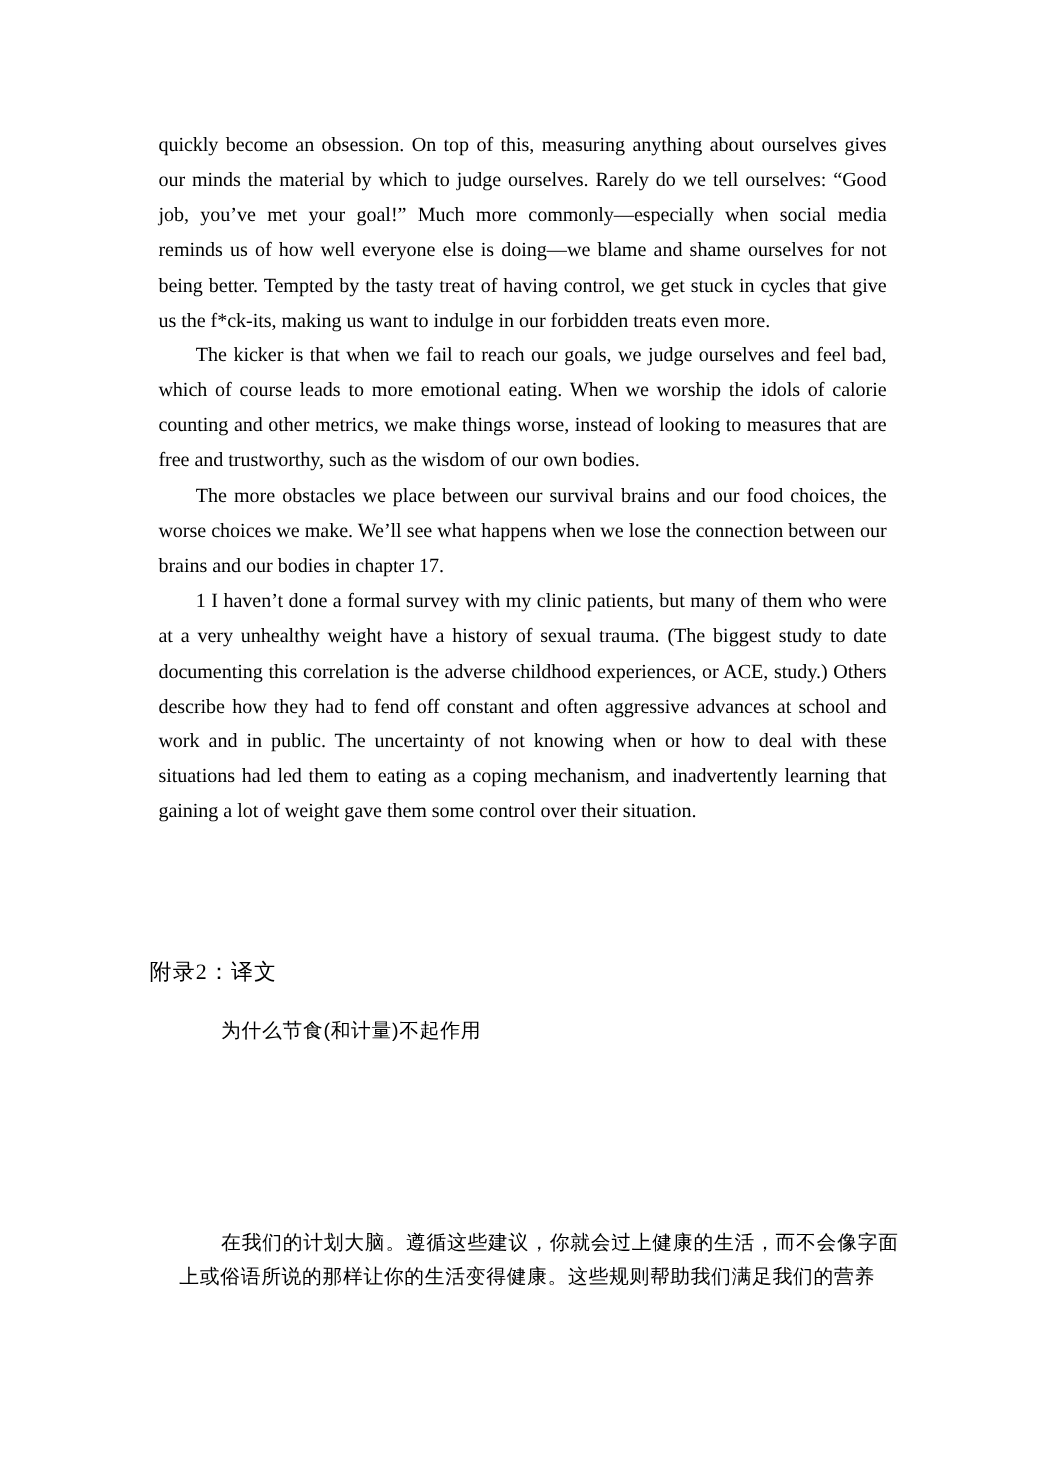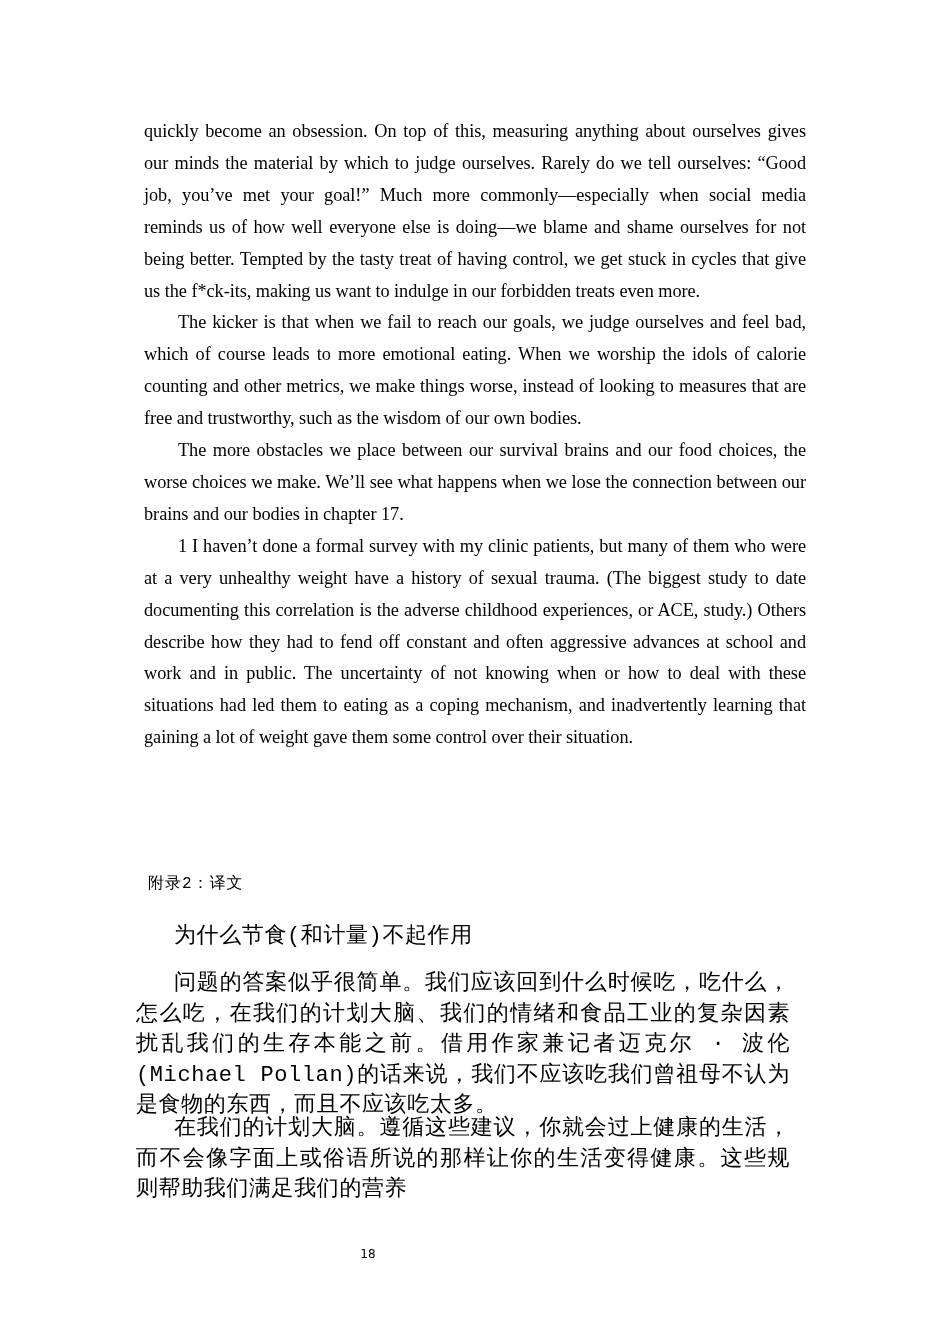"附录2：译文" .appendix-title { font-family: Liberation Mono, monospace -> Liberation Serif, serif; font-size: 16px -> 20px; left: 148px -> 136px }
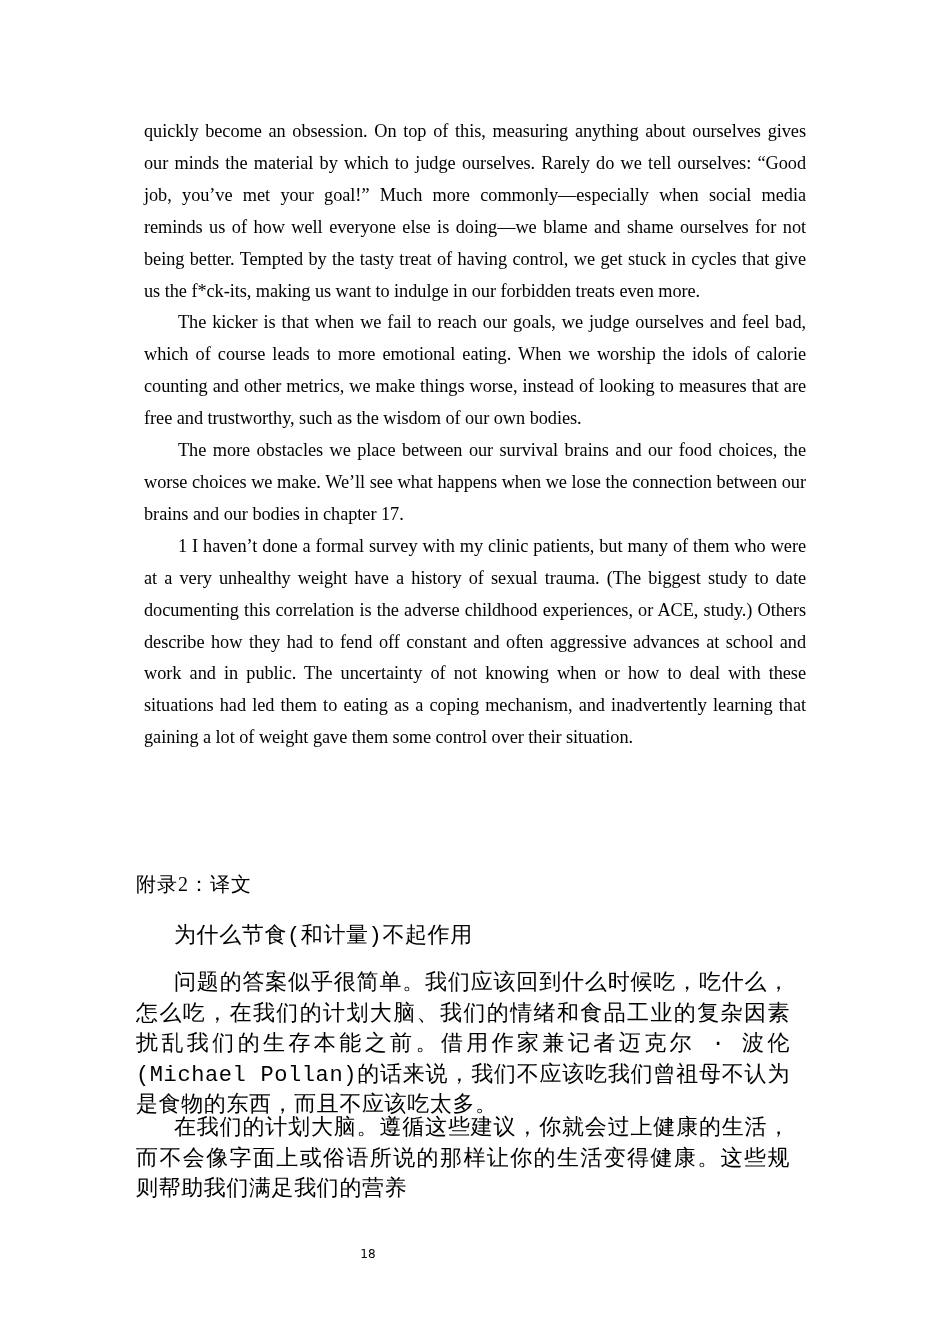"为什么节食(和计量)不起作用" .zh-block { font-family: Liberation Mono, monospace -> Liberation Sans, sans-serif; font-size: 22px -> 18px; left: 136px -> 163px }
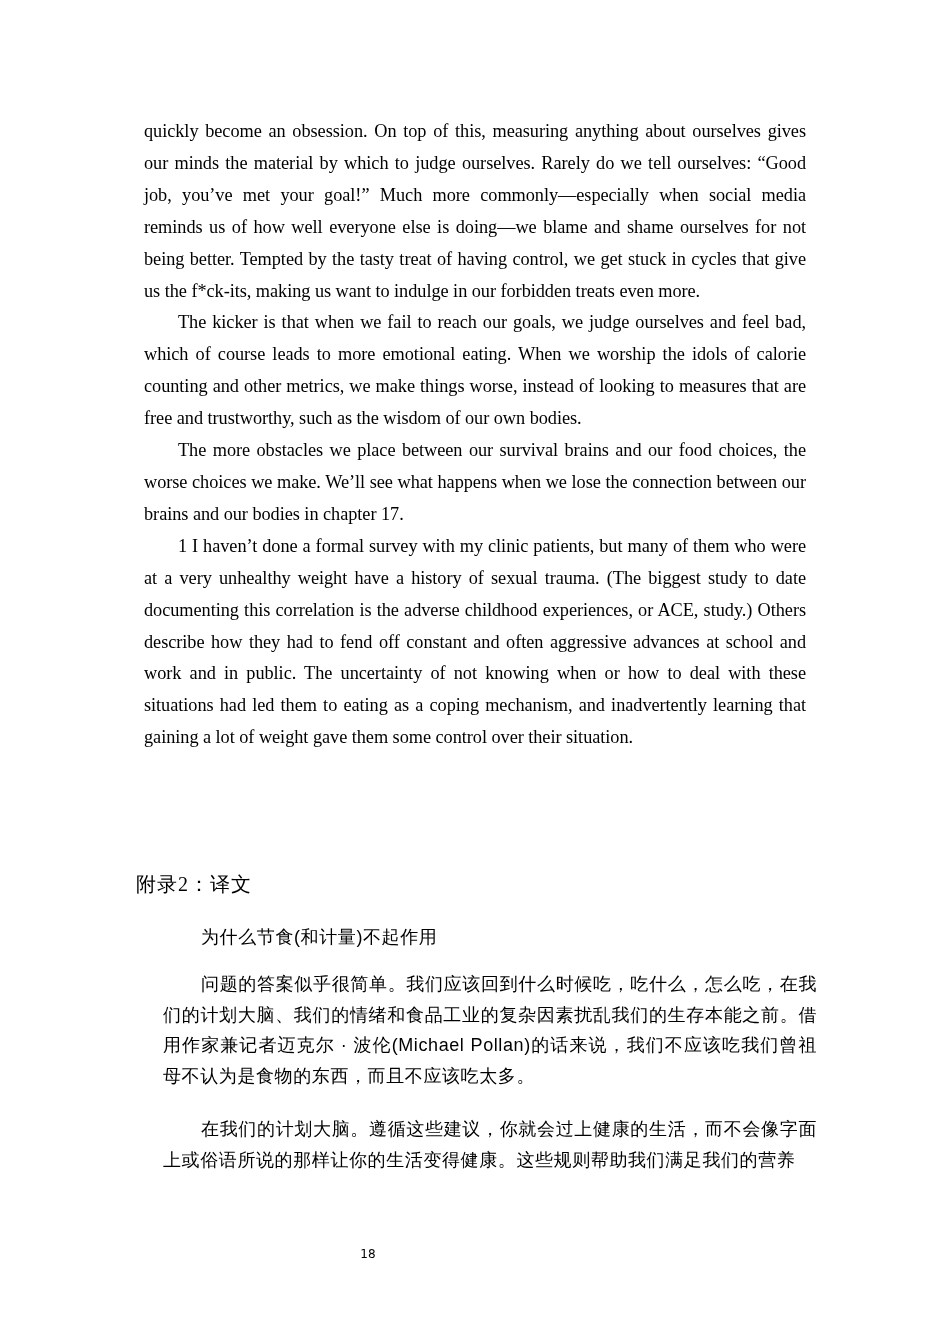"问题的答案似乎很简单。我们应该回到什么时候吃，吃什么，怎么吃，在我们的计划大脑、" div.zh-block { html: <div>问题的答案似乎很简单。我们应该回到什么时候吃，吃什么，怎么吃，在我们的计划大脑、我们的情绪和食品工业的复杂因素扰乱我们的生存本能之前。借用作家兼记者迈克尔 · 波伦(Michael Pollan)的话来说，我们不应该吃我们曾祖母不认为是食物的东西，而且不应该吃太多。</div> -> none }
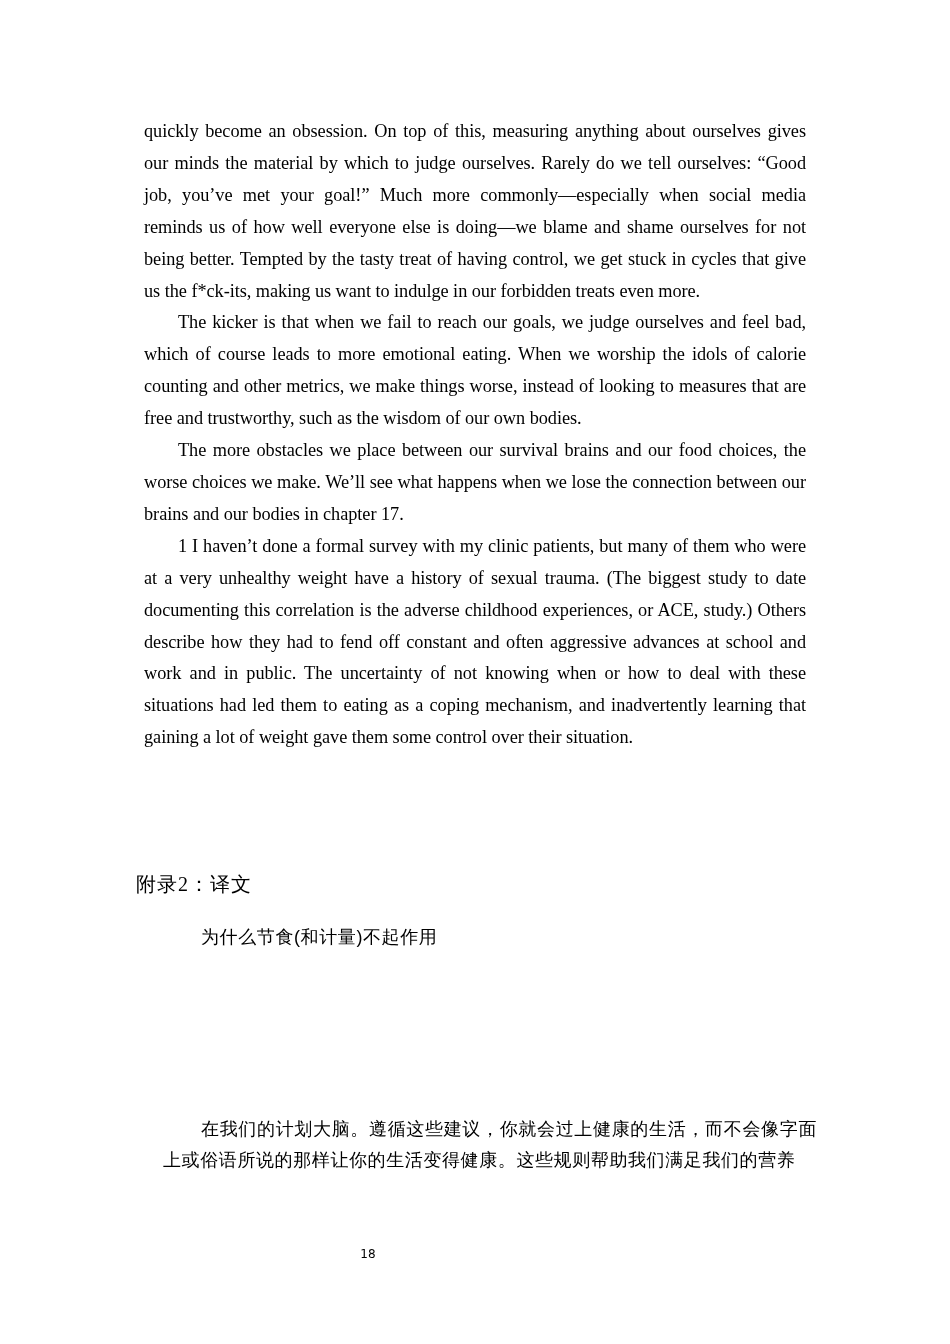"18" div.page-number { html: <div>18</div> -> none }
